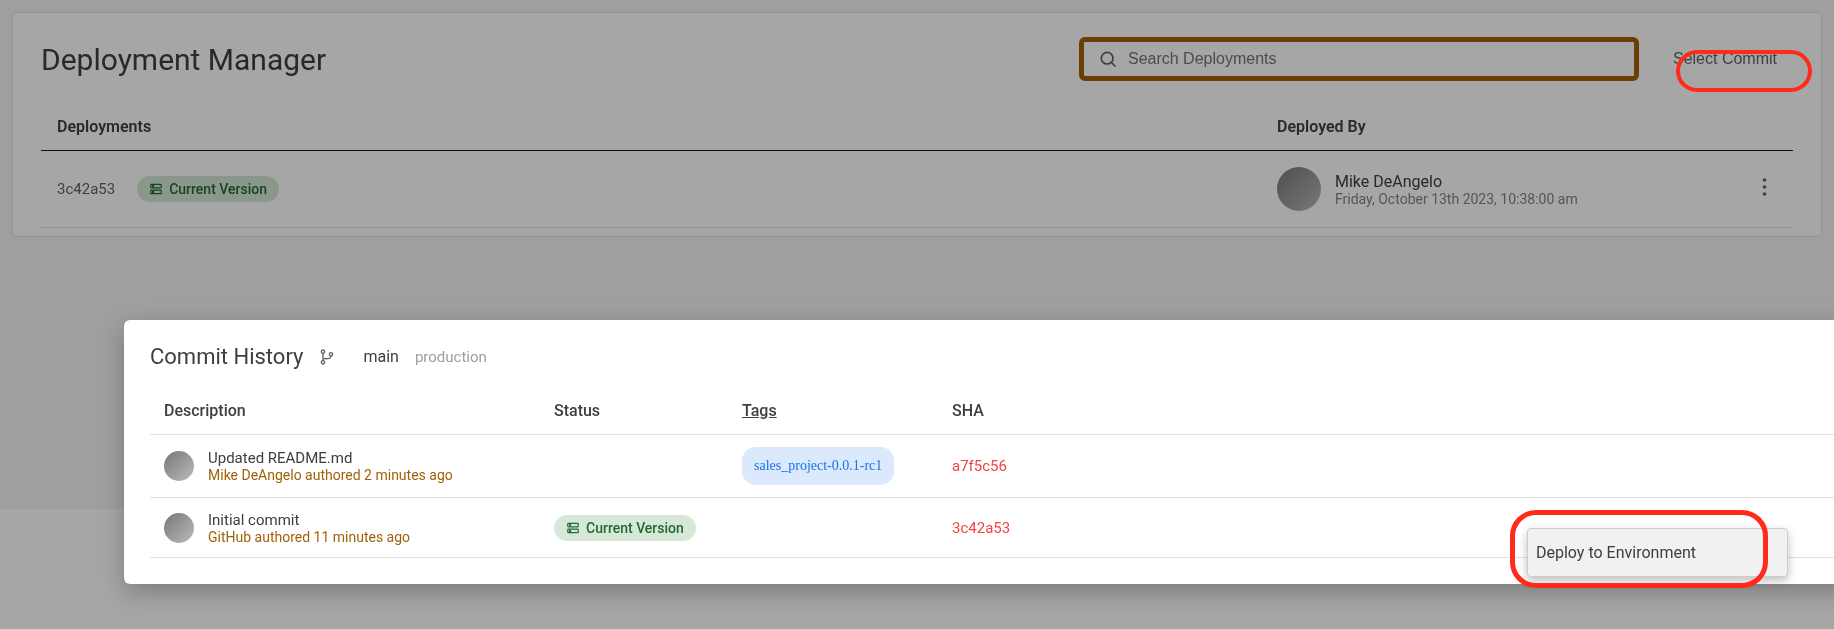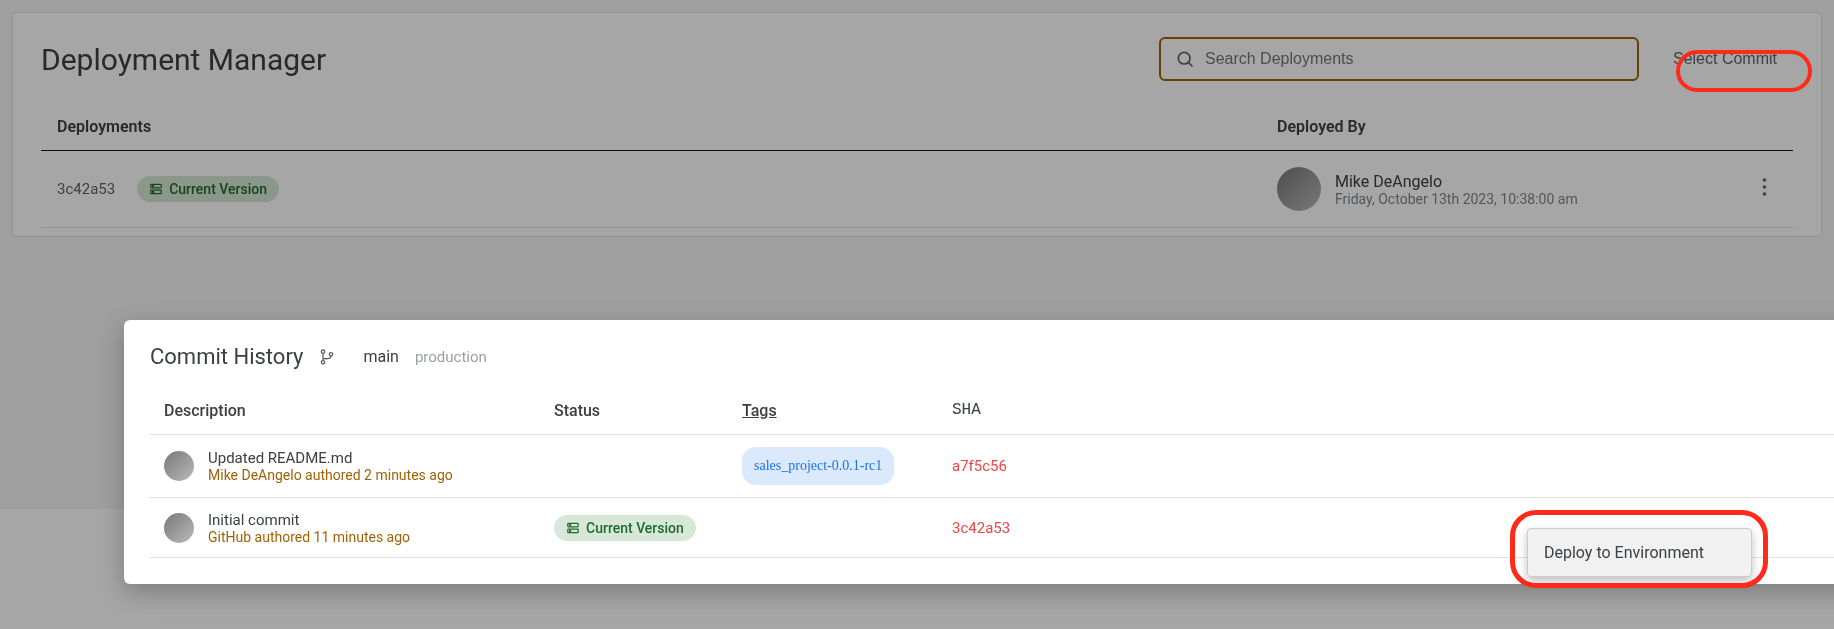"Search Deployments" .search-wrap { border: 2px solid #a16207 -> 5px solid #a16207; width: 480px -> 560px }
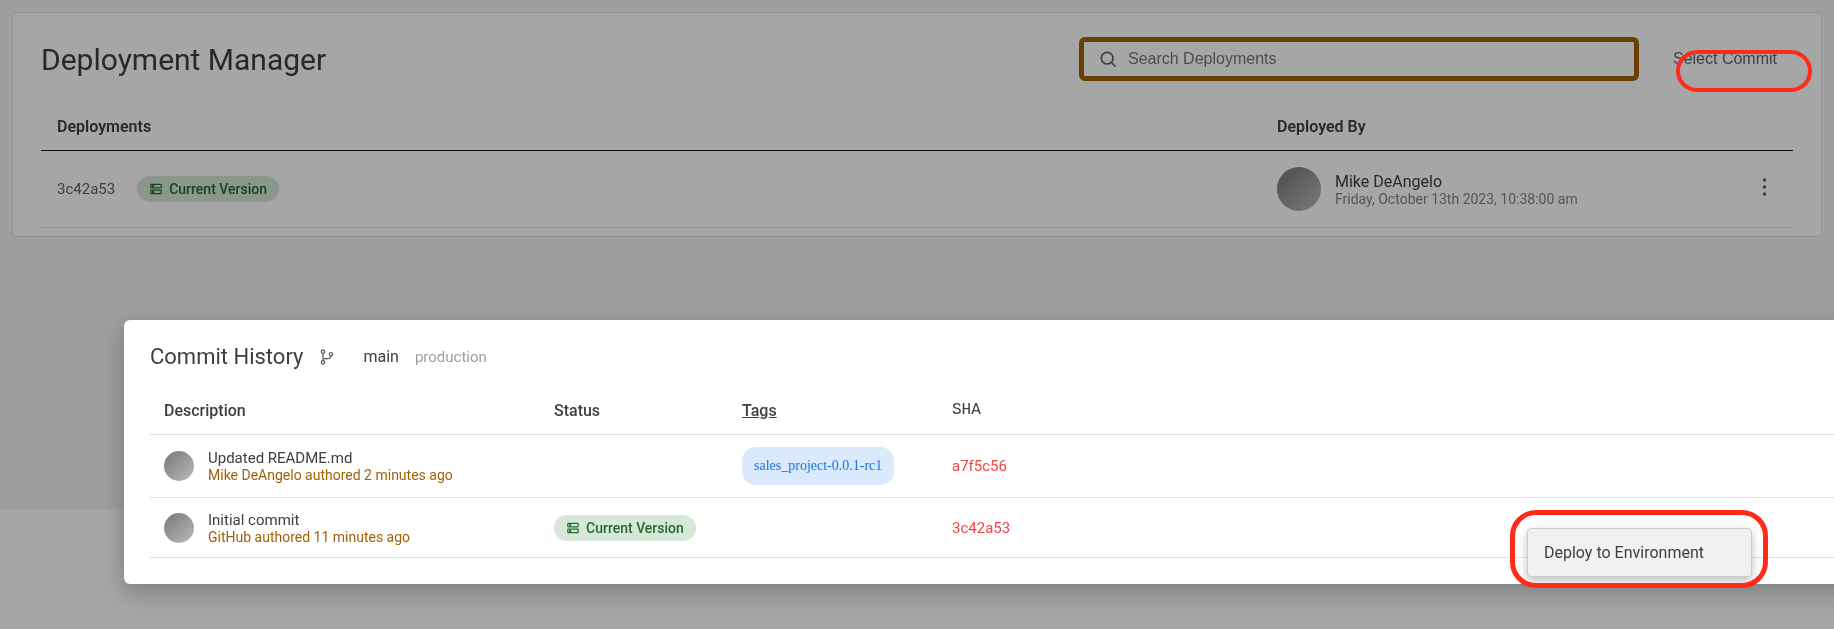"SHA" .dcol-sha { font-family: Liberation Mono, monospace -> none }
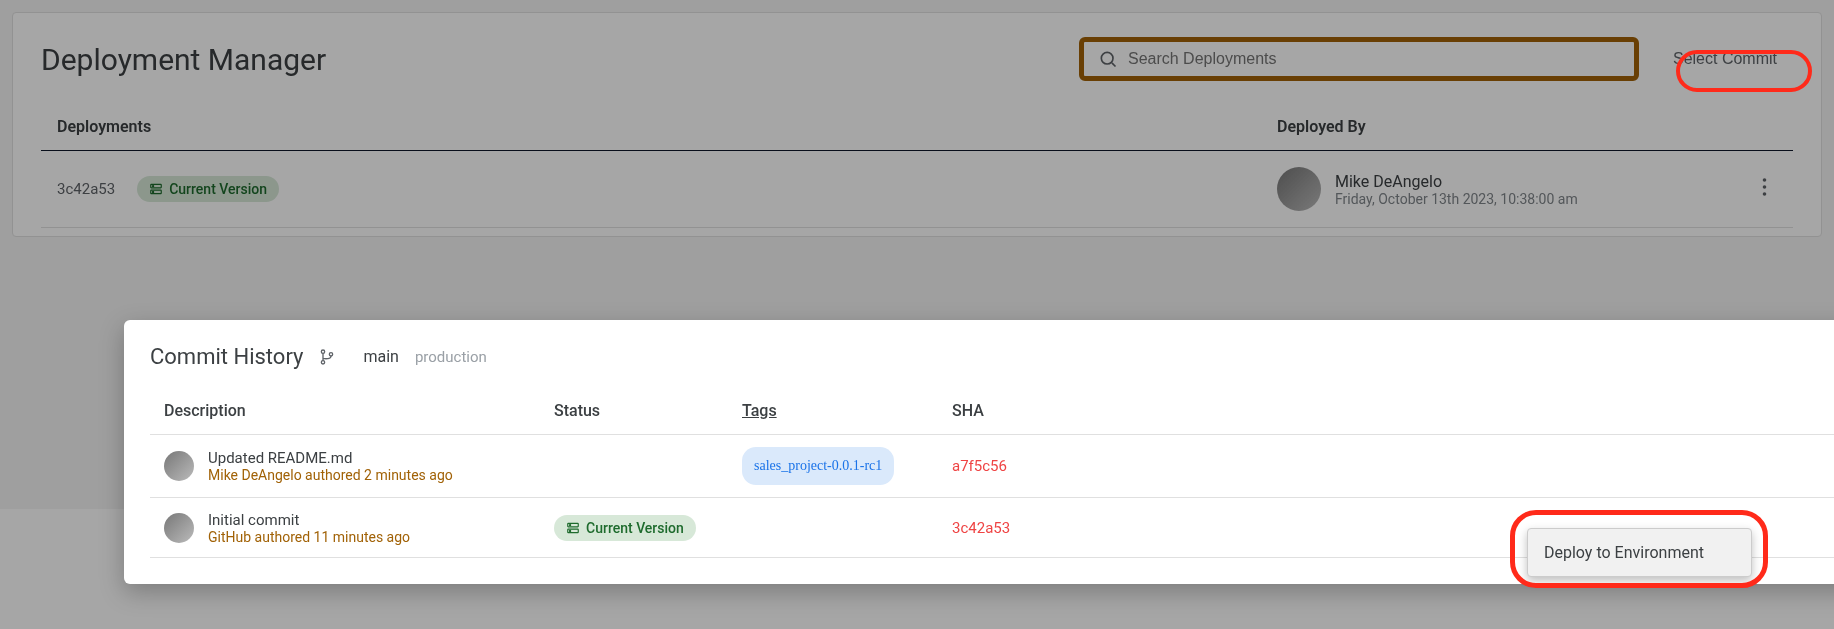"Deploy to Environment" .menu-popup { padding: 14px 16px -> 14px 8px; width: 225px -> 261px }
